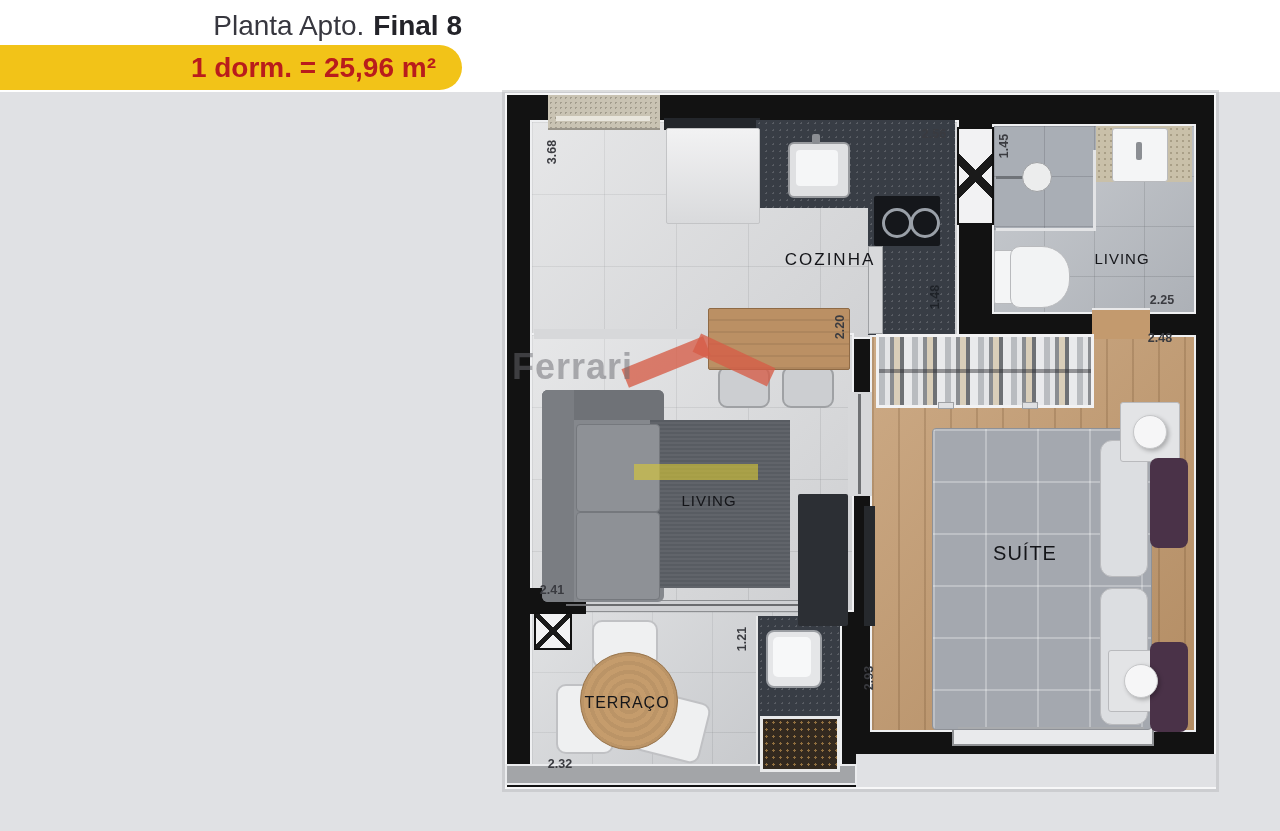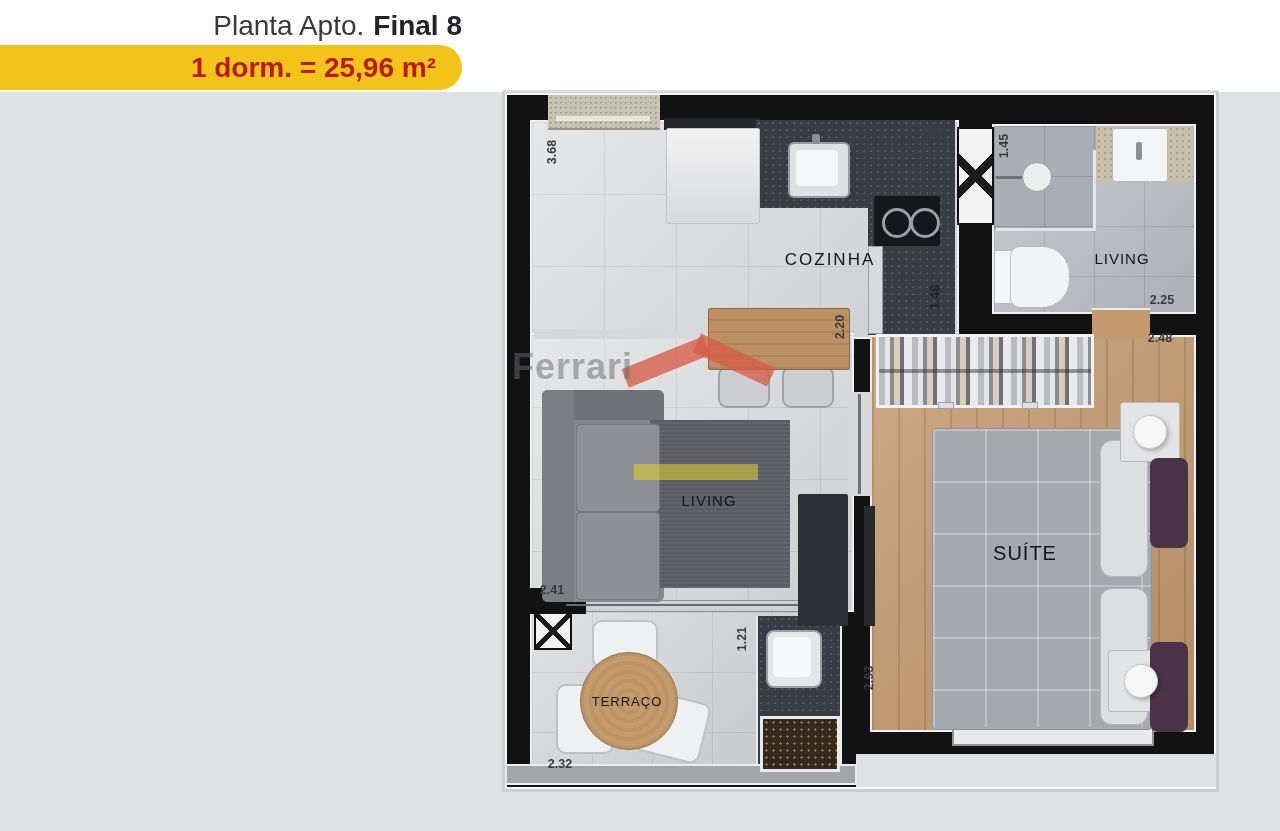"TERRAÇO" #lbl-terraco { font-size: 13px -> 16px }
